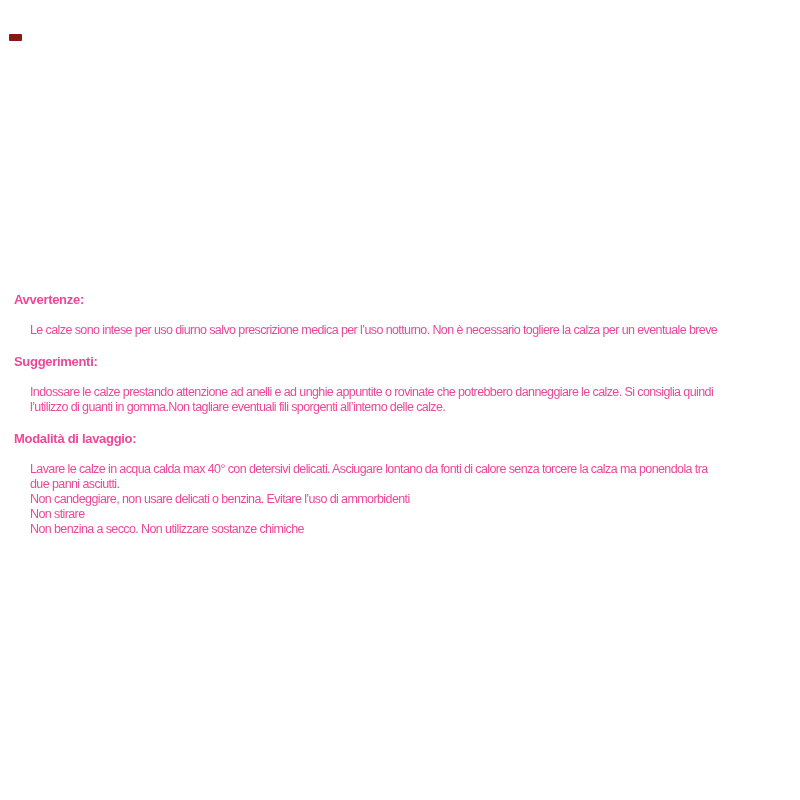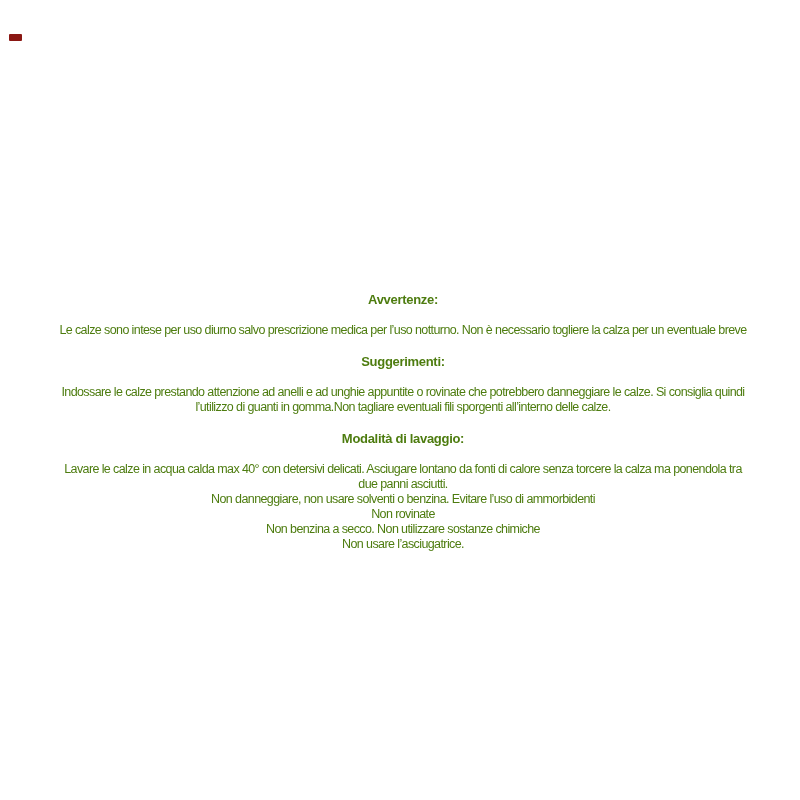"Avvertenze:" div.page { color: #4d7c0f -> #ec4899; text-align: center -> none }
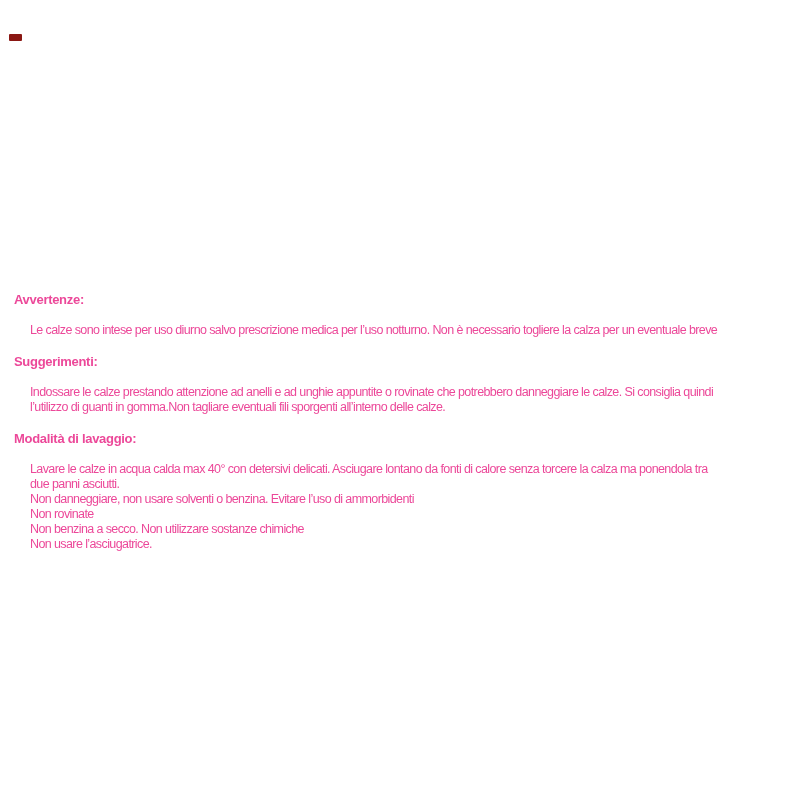"Non danneggiare, non usare solventi" div.line { text: danneggiare, non usare solventi -> candeggiare, non usare delicati }
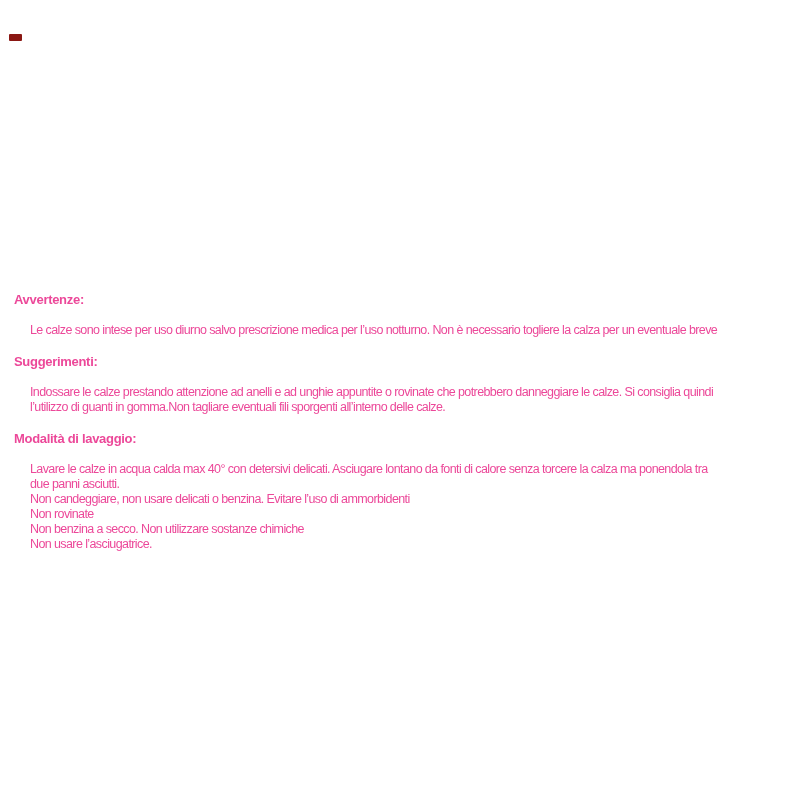"Non rovinate" div.line { text: rovinate -> stirare }
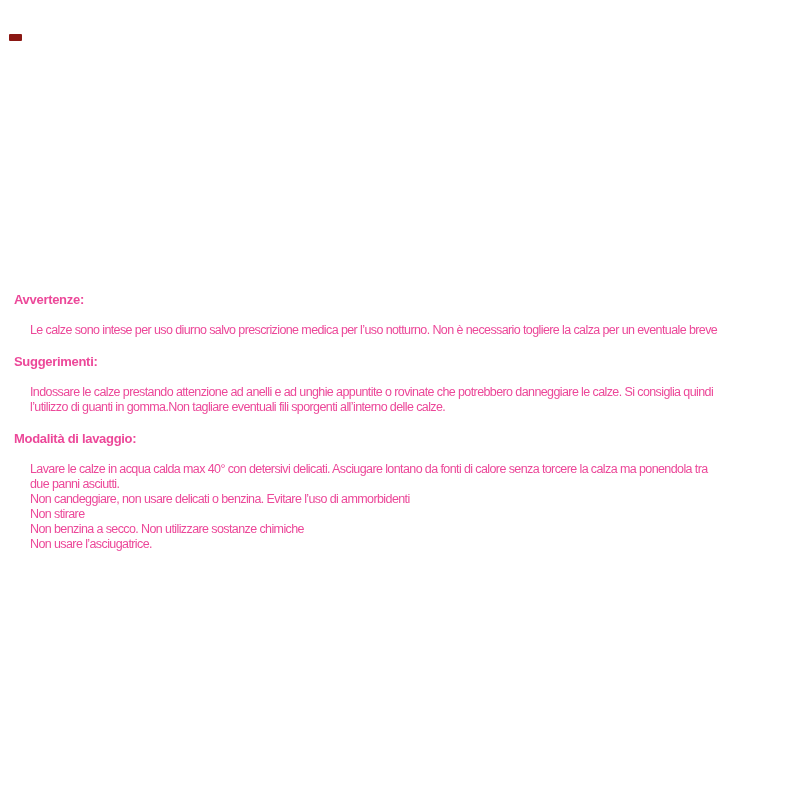"Non usare l’asciugatrice." div.line { html: <div>Non usare l’asciugatrice.</div> -> none }
